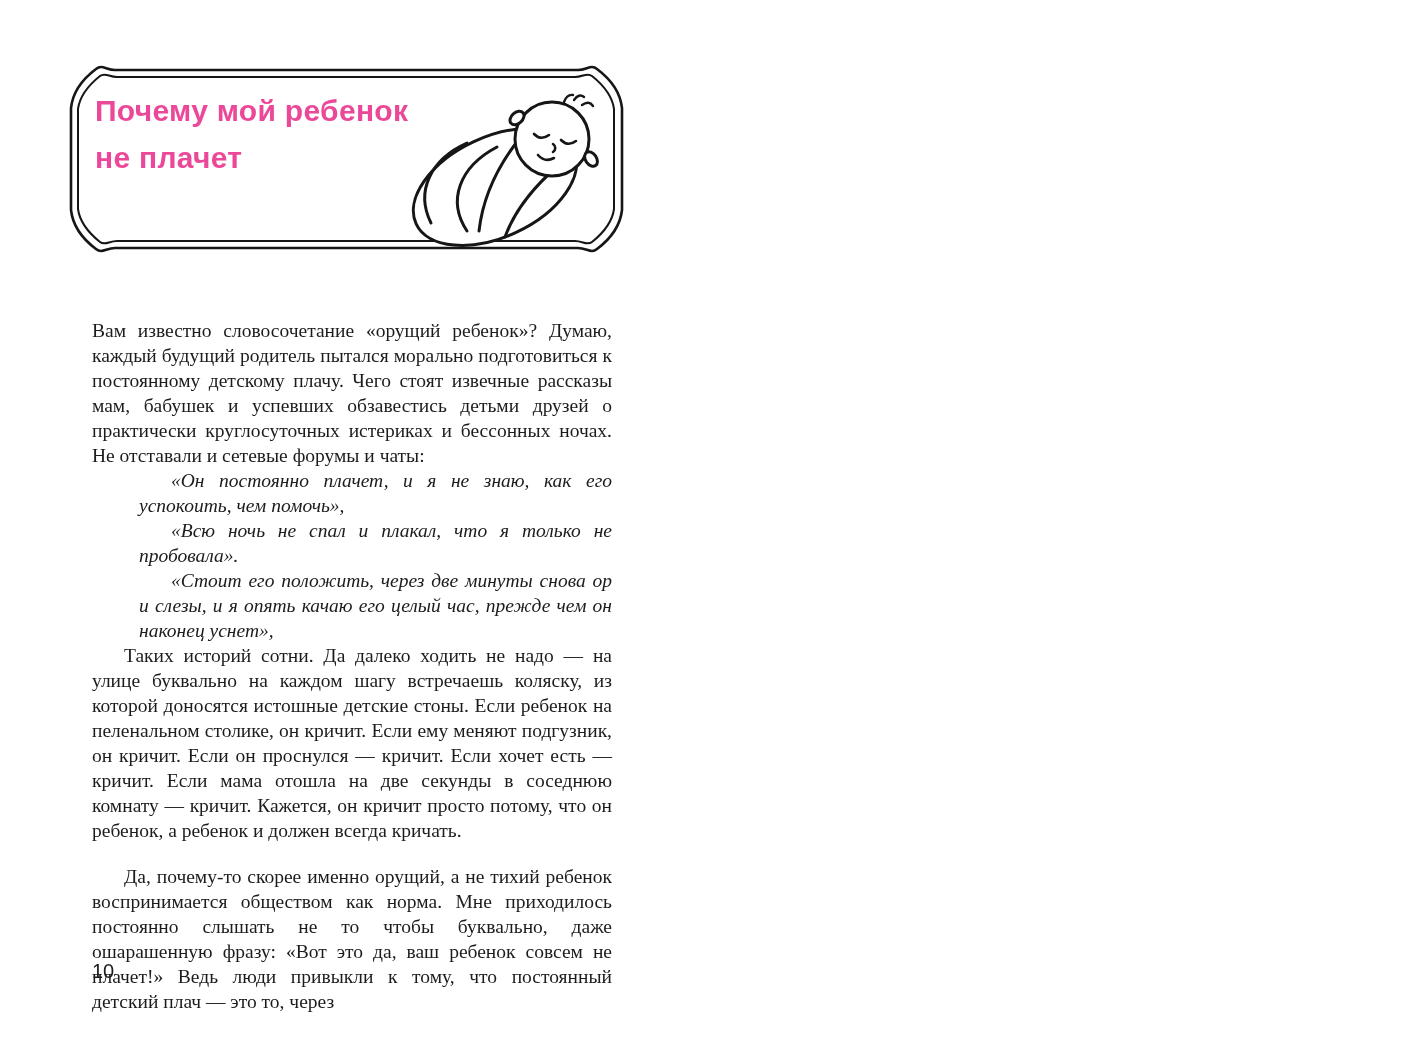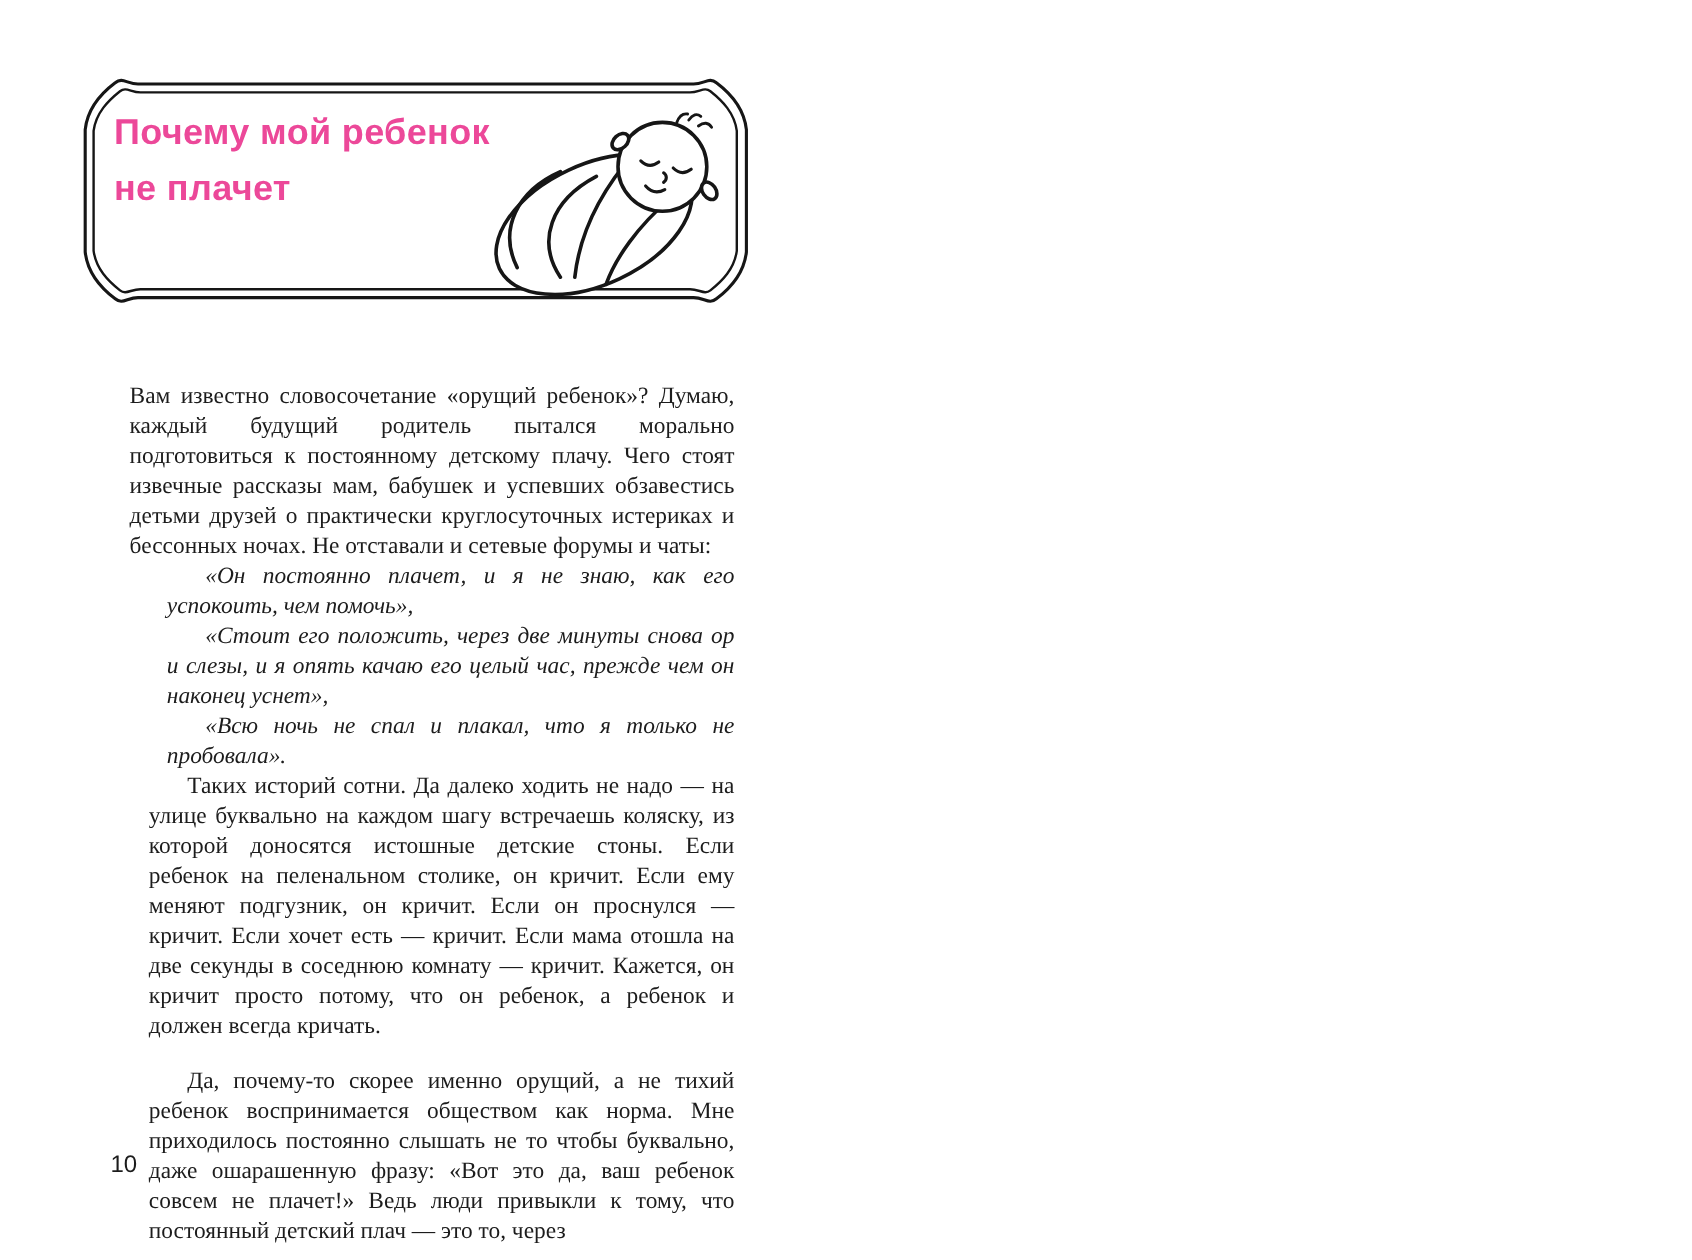"Вам известно словосочетание «орущий" p.noindent { margin-left: 16px -> none }
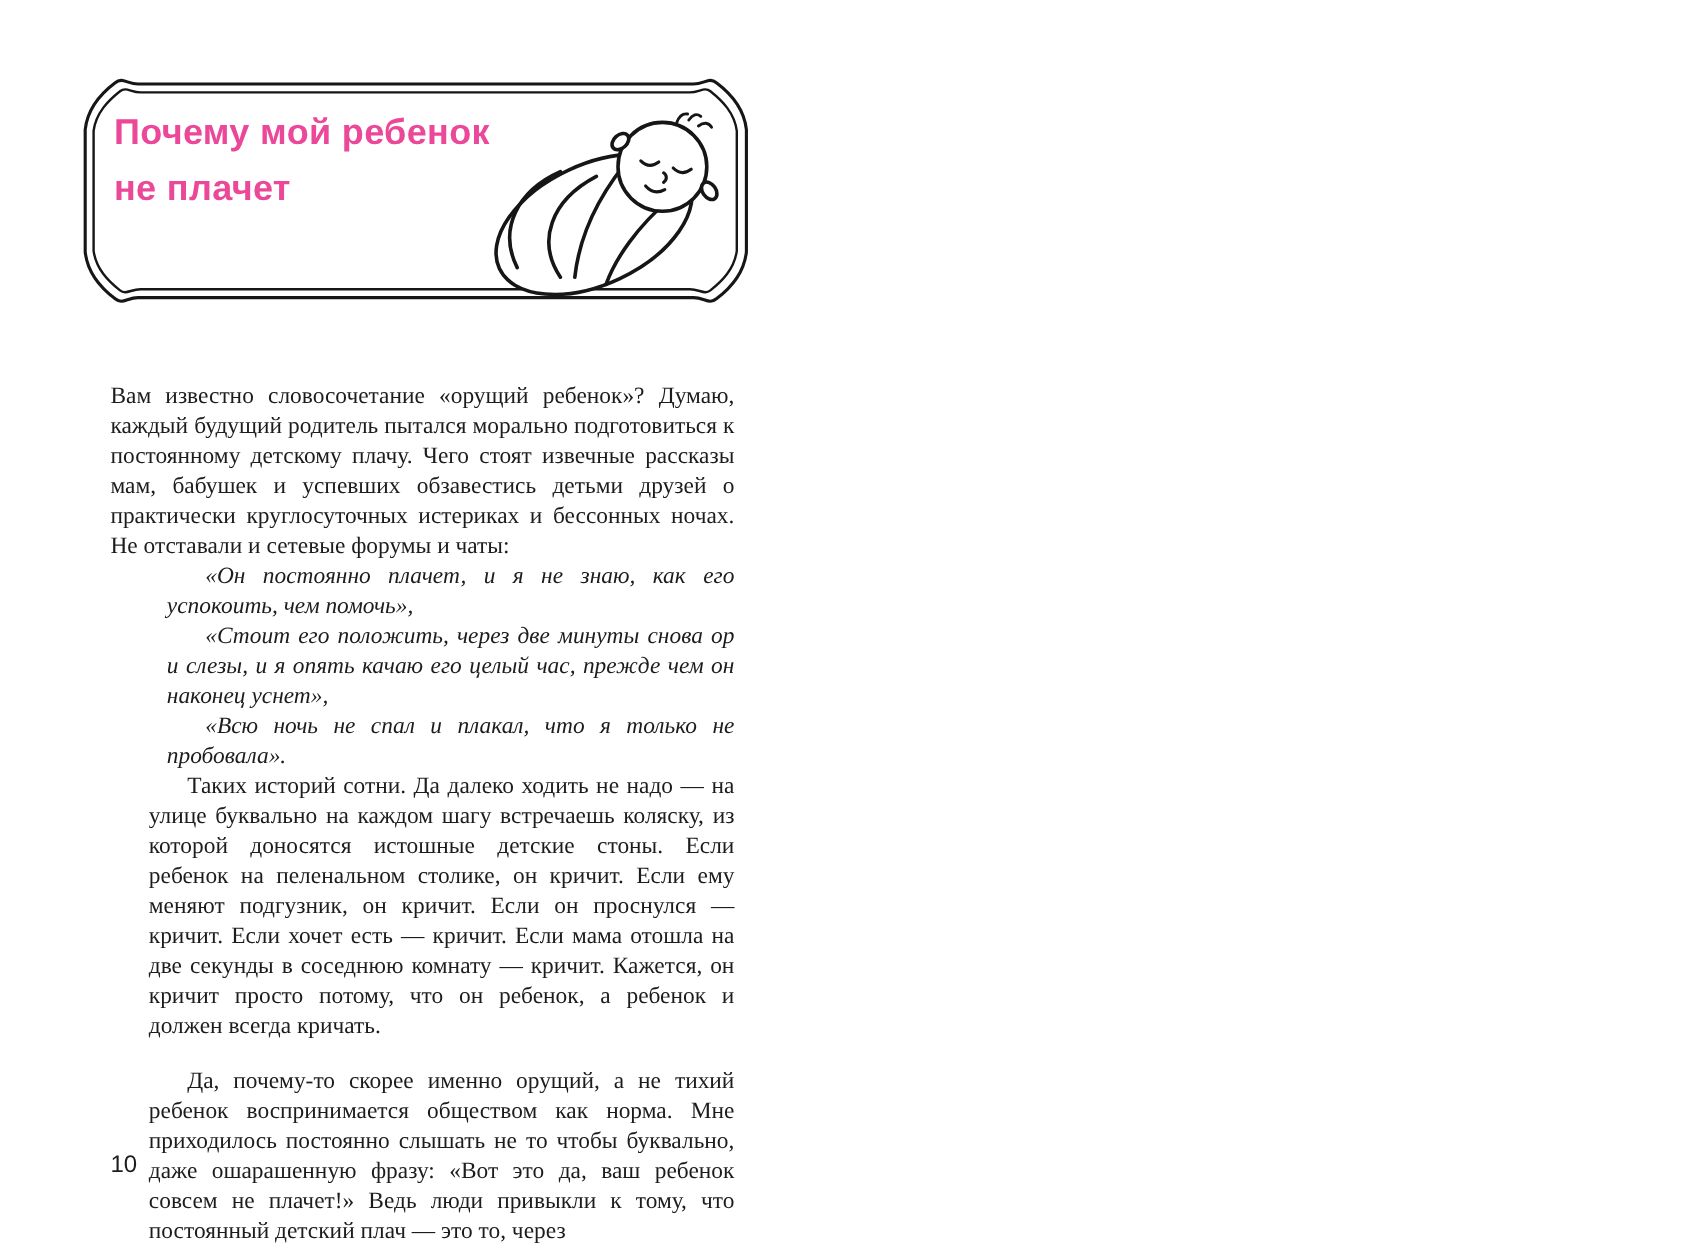"«Стоит его положить, через две" p.quote { order: before "«Всю ночь не спал и" -> after "«Всю ночь не спал и" }
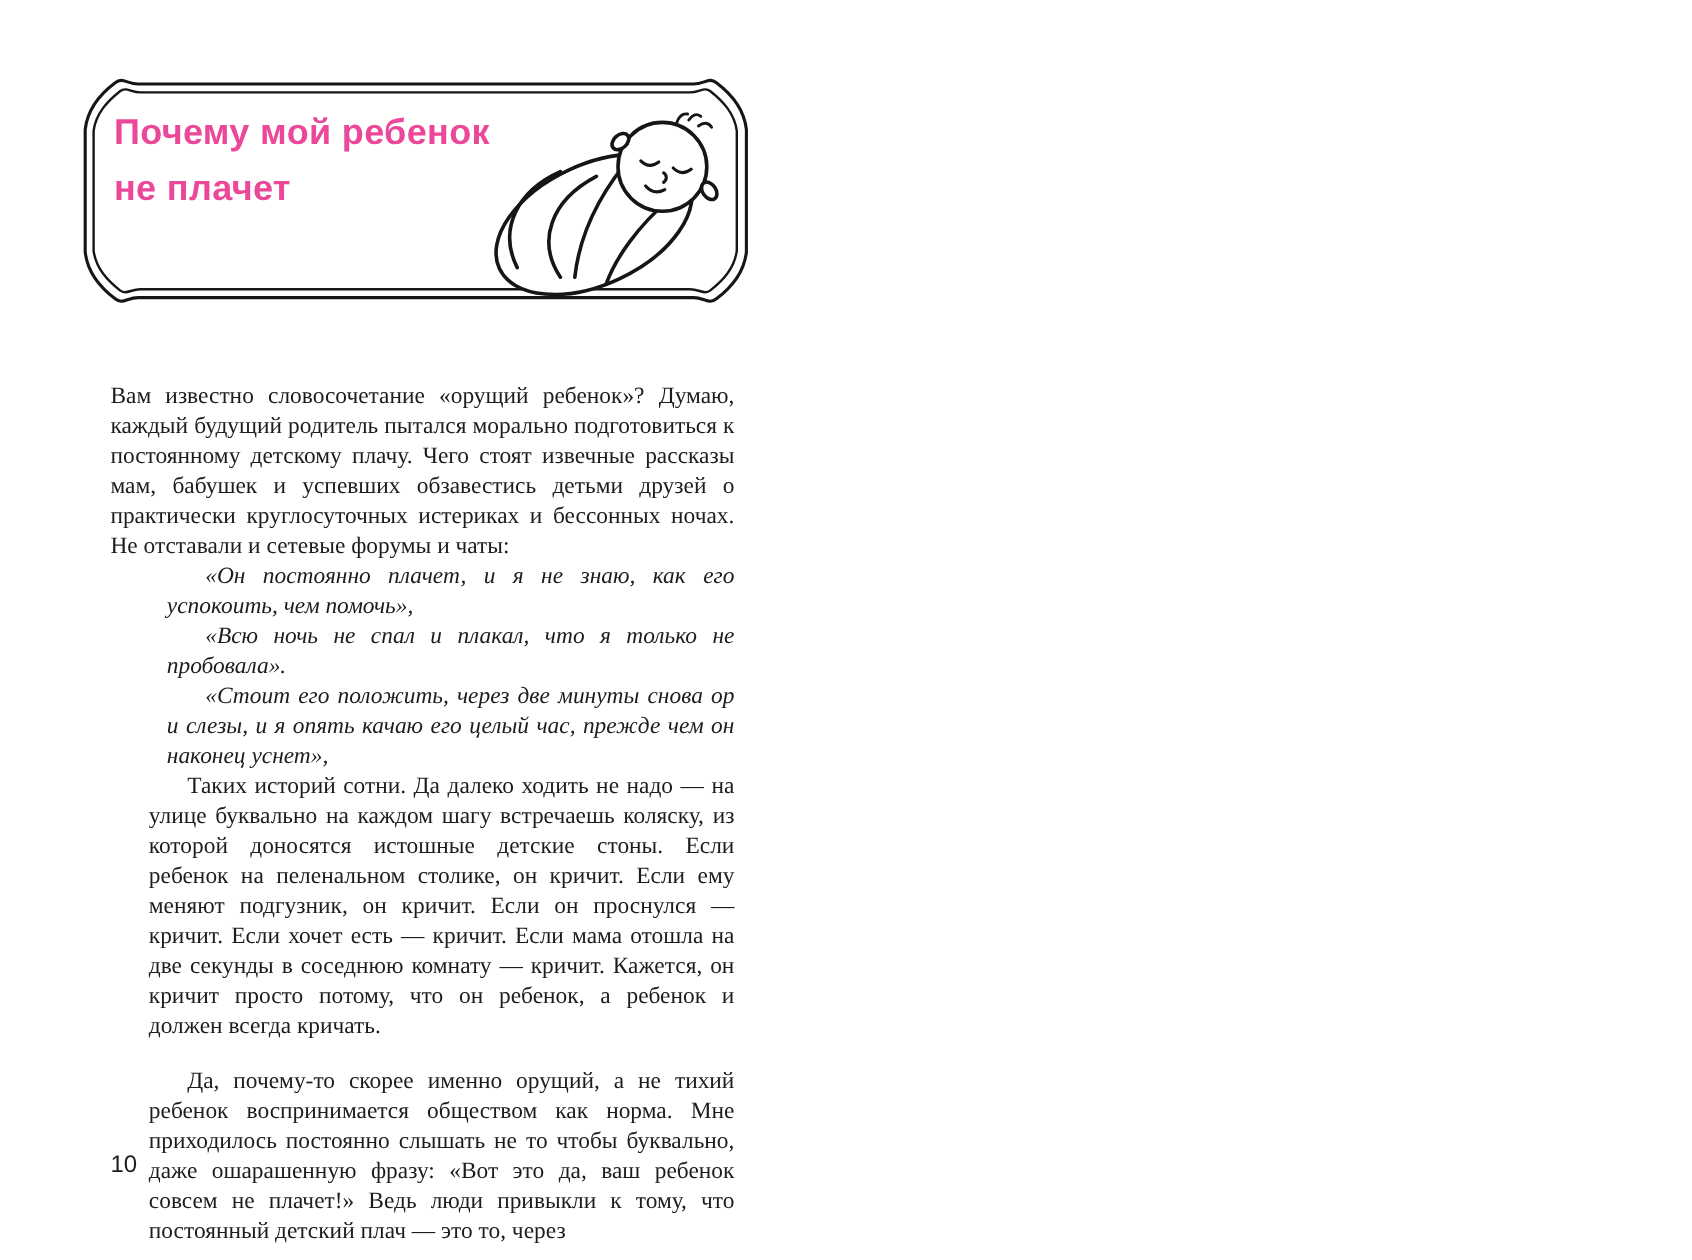"Таких историй сотни. Да далеко" p.indent { margin-left: 32px -> none }
